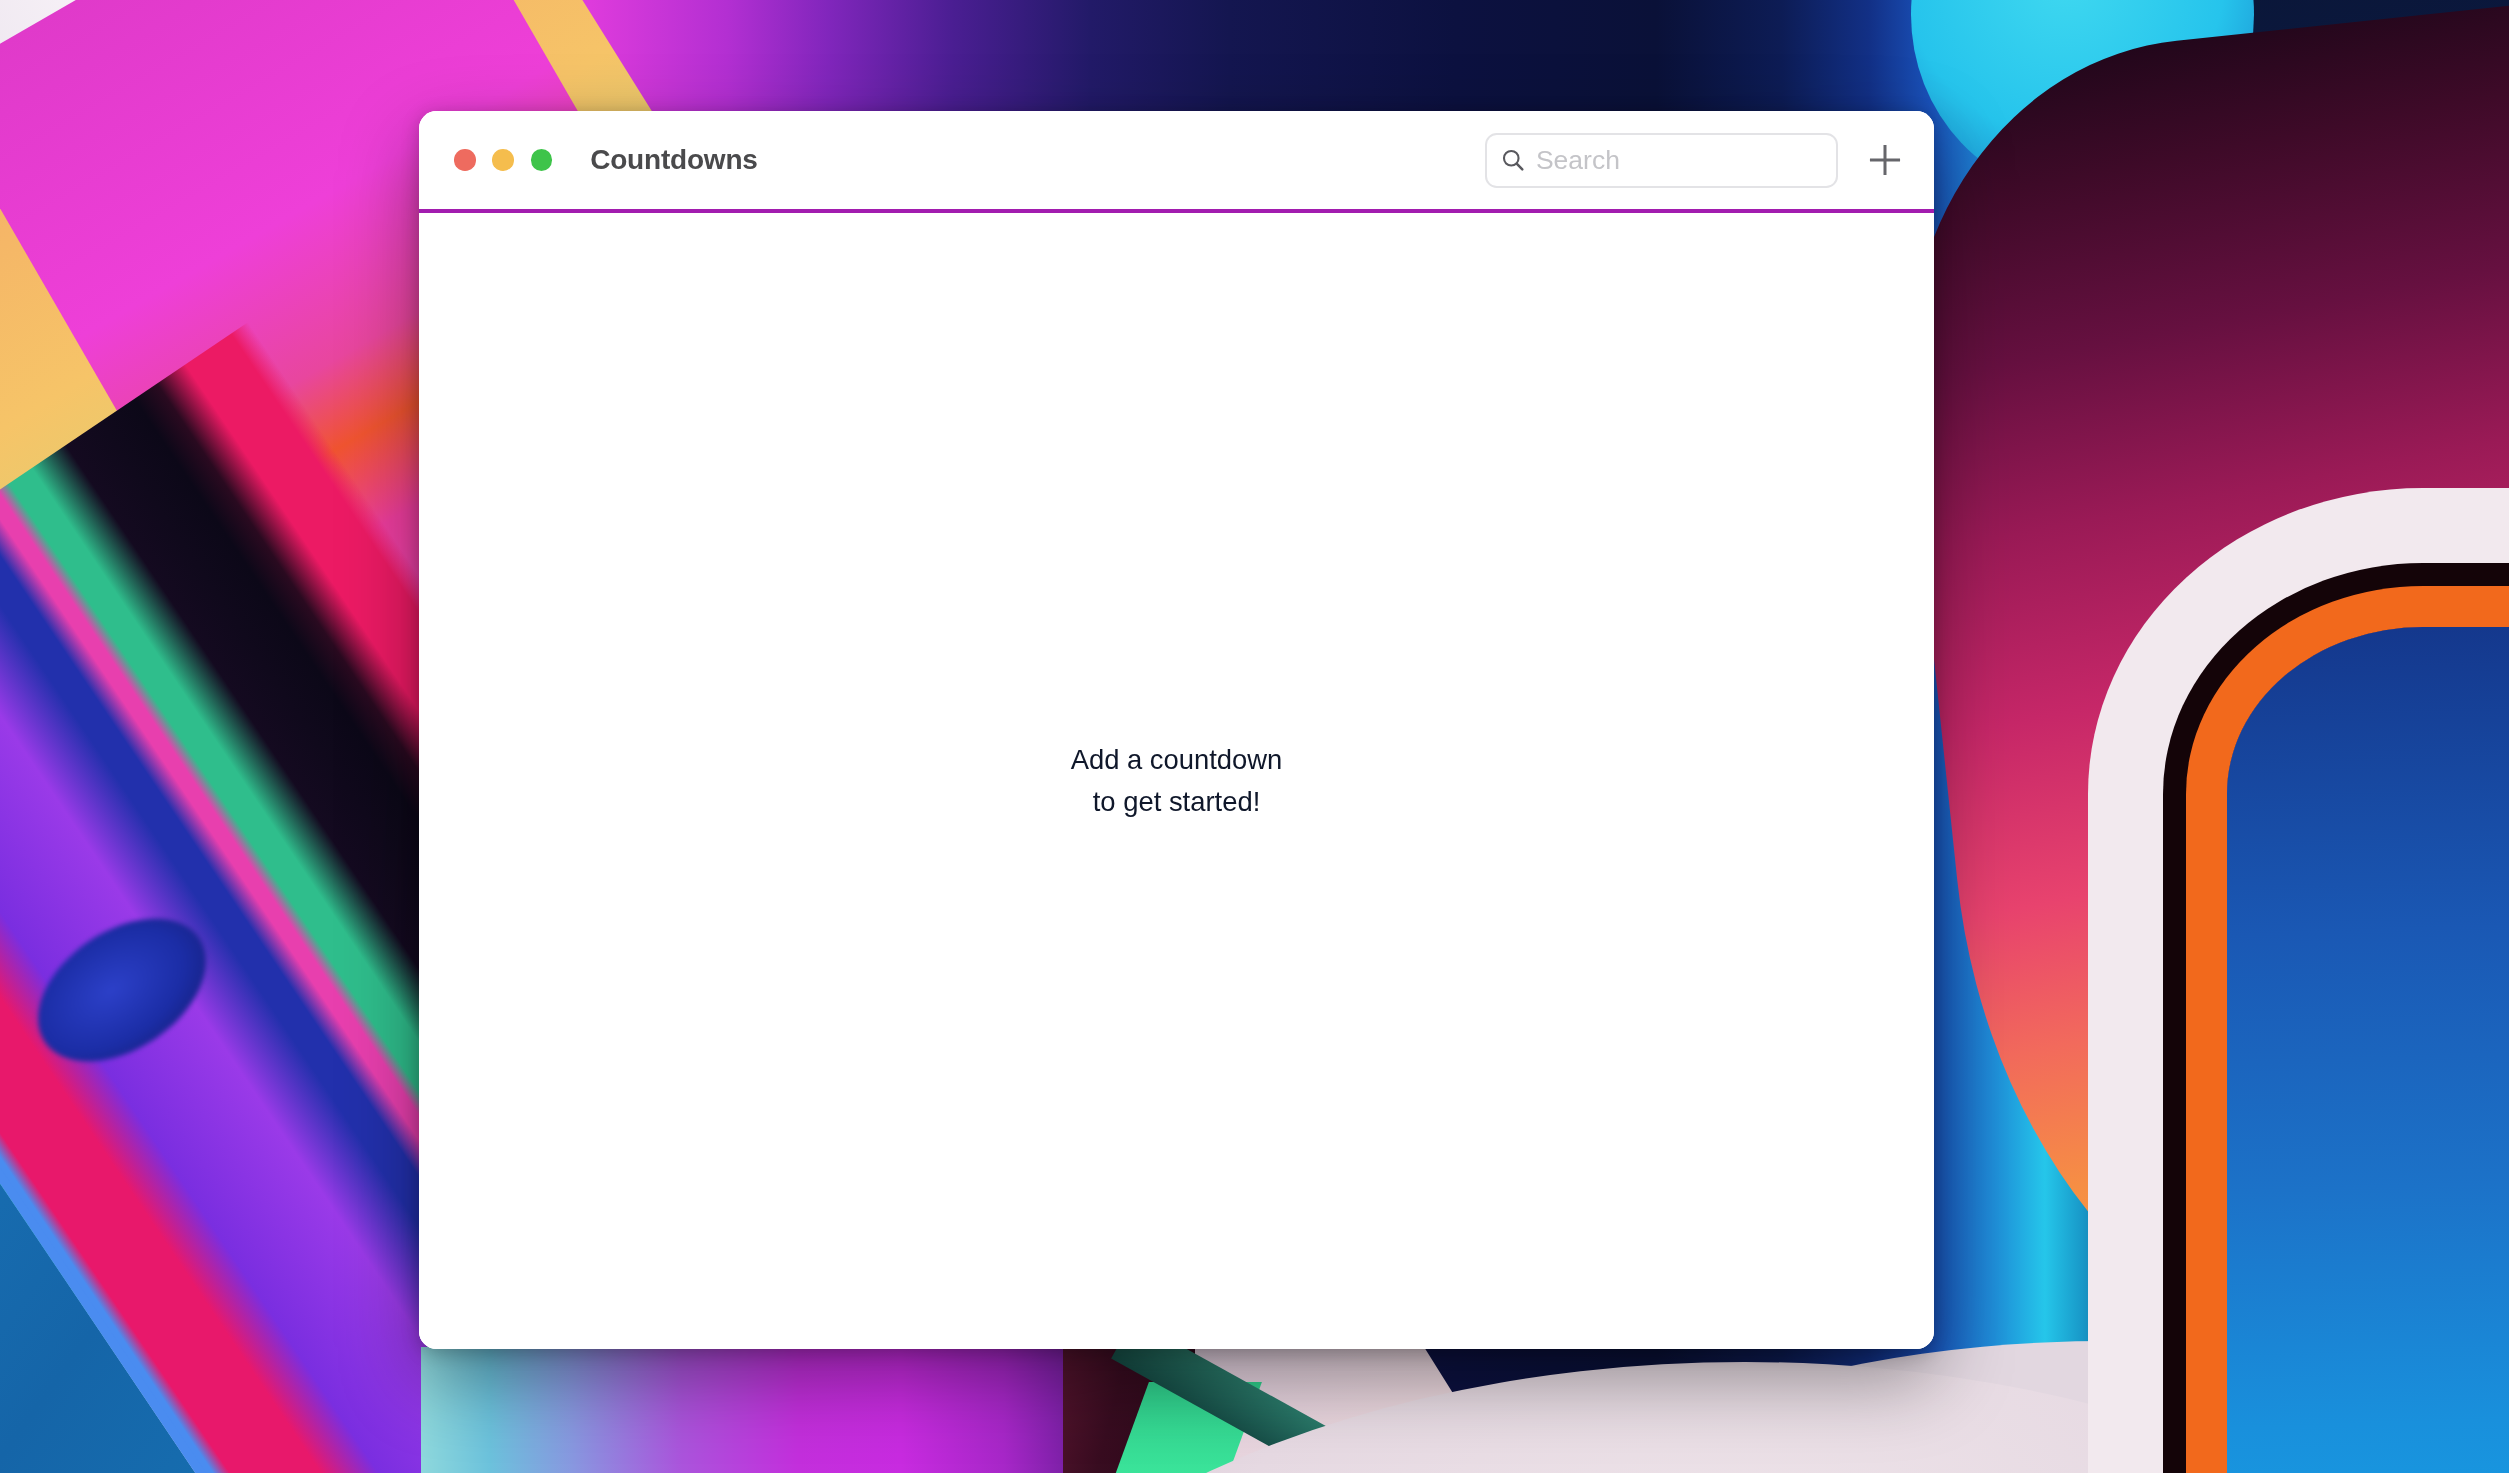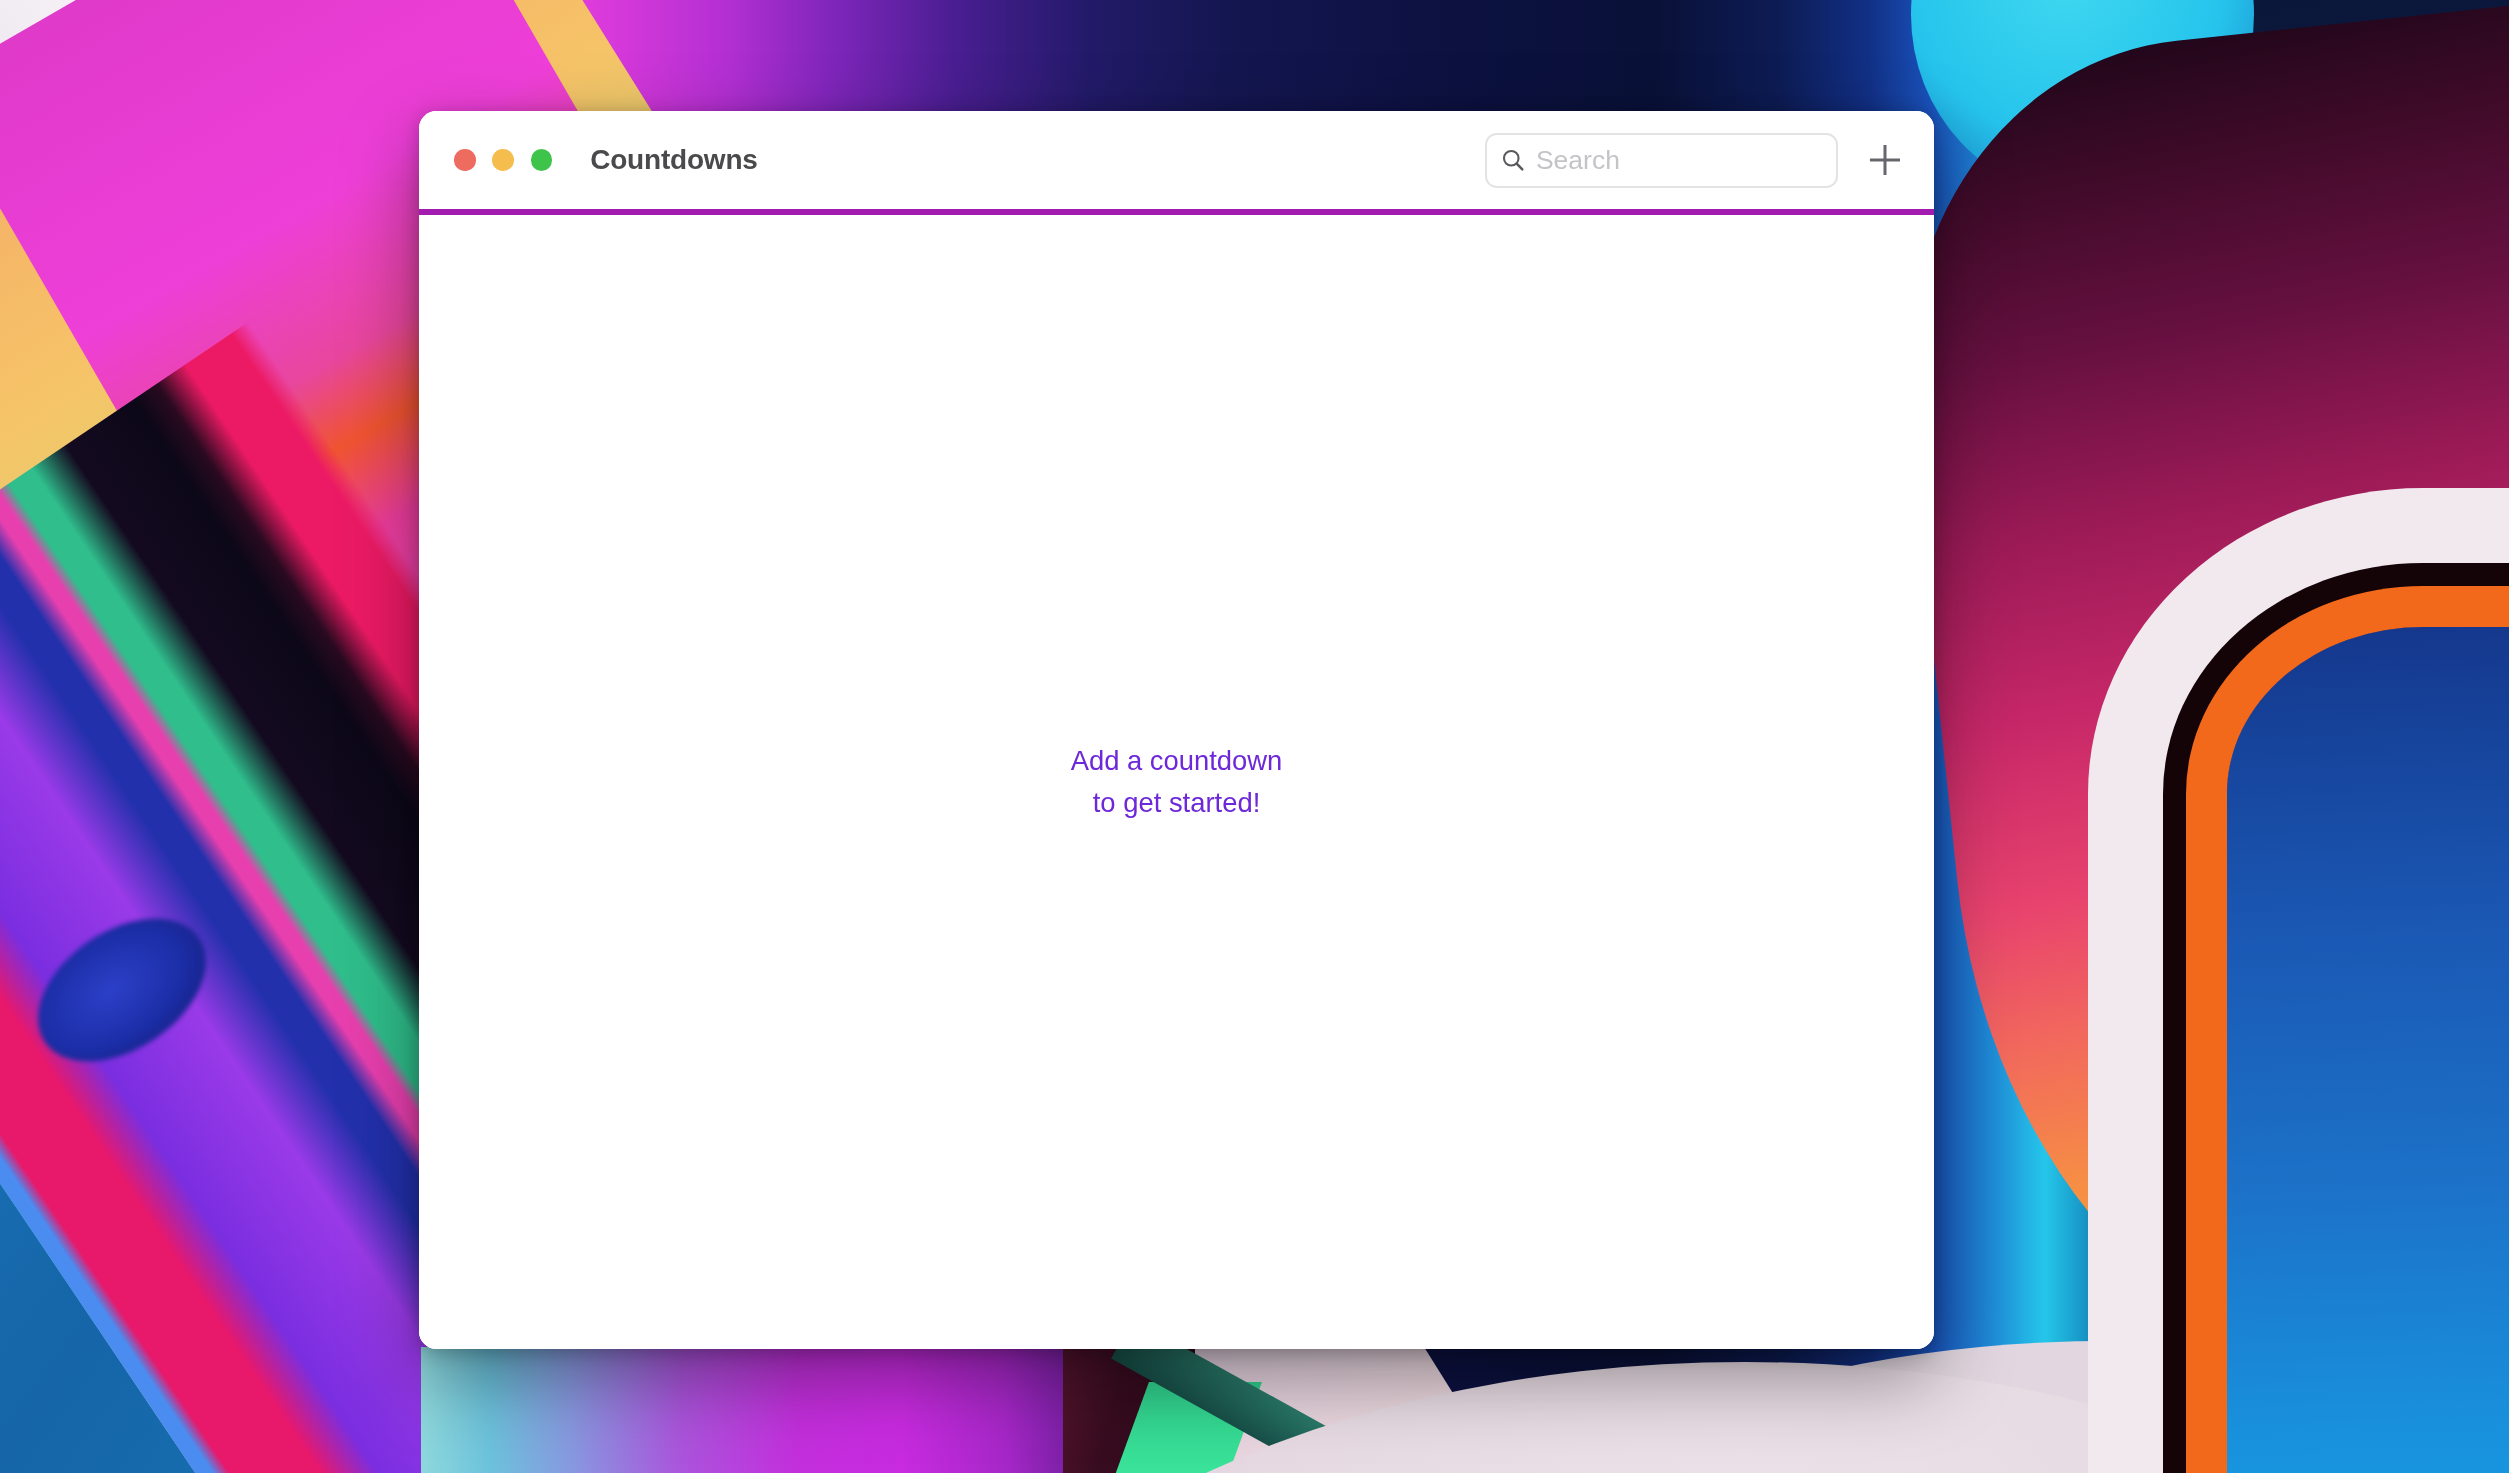"Countdowns" .titlebar { border-bottom: 6px solid #a21caf -> 4px solid #a21caf }
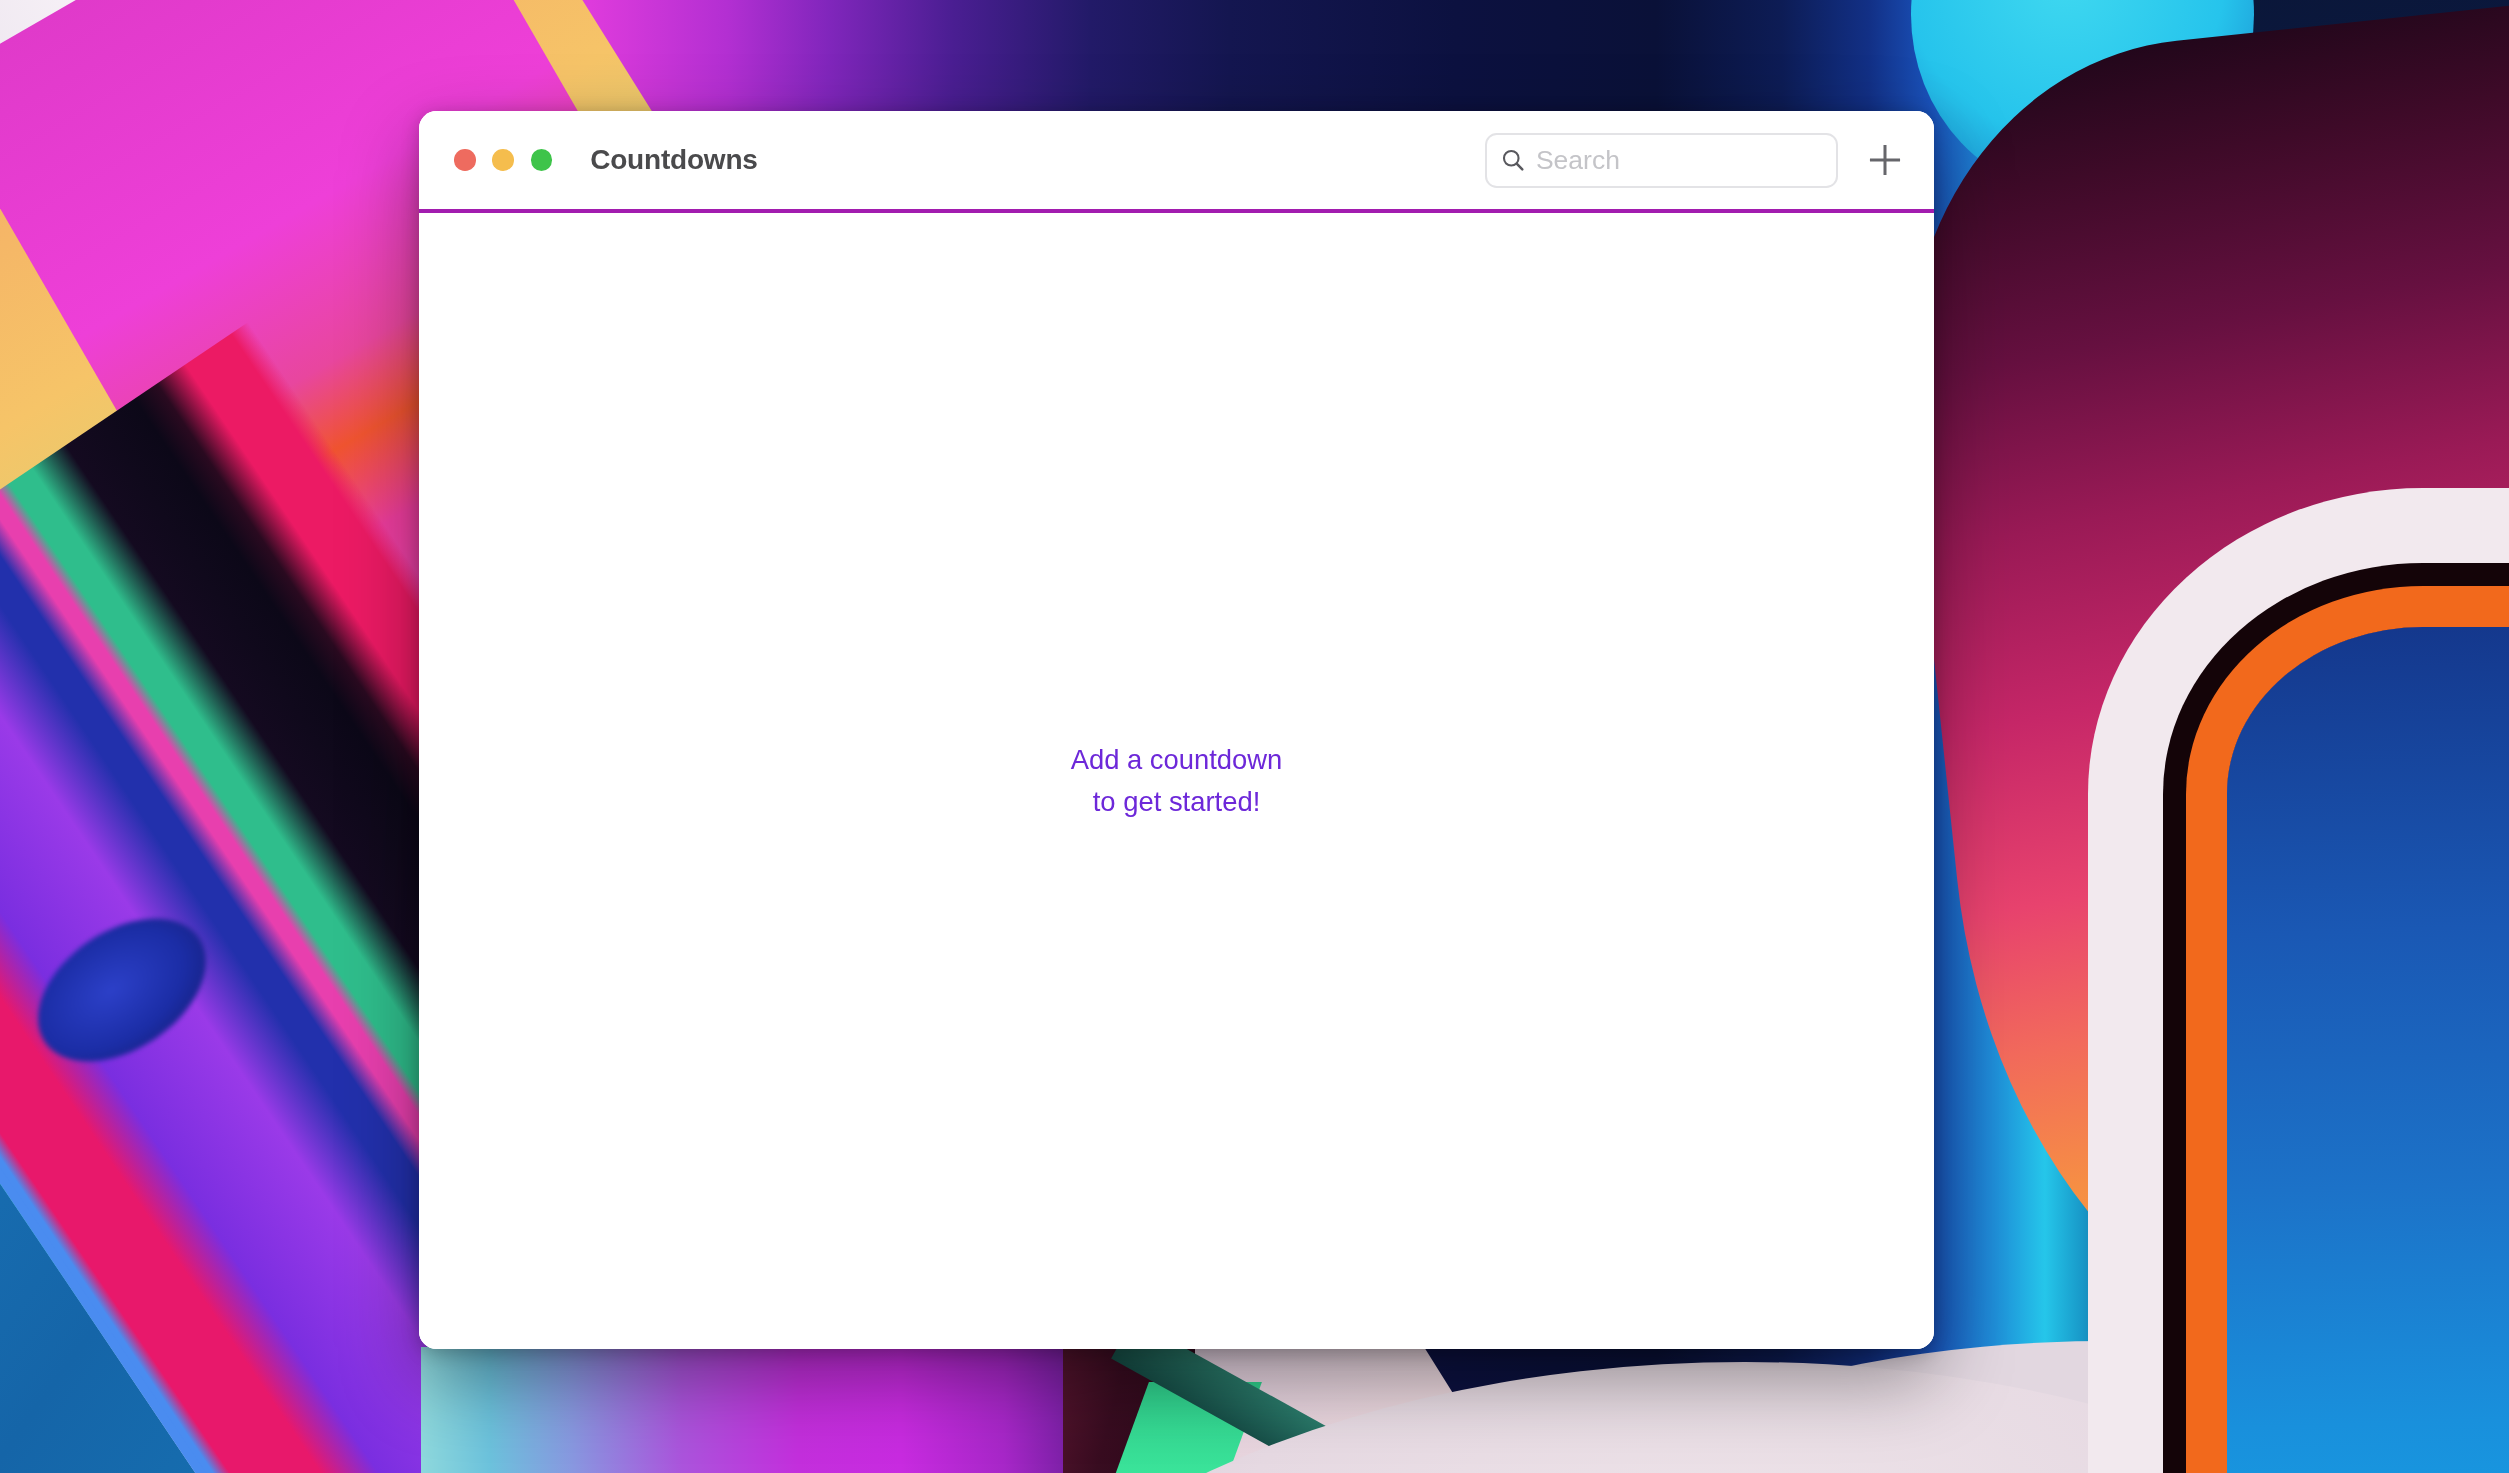"Add a countdown" .empty { color: #6d28d9 -> #0f172a }
